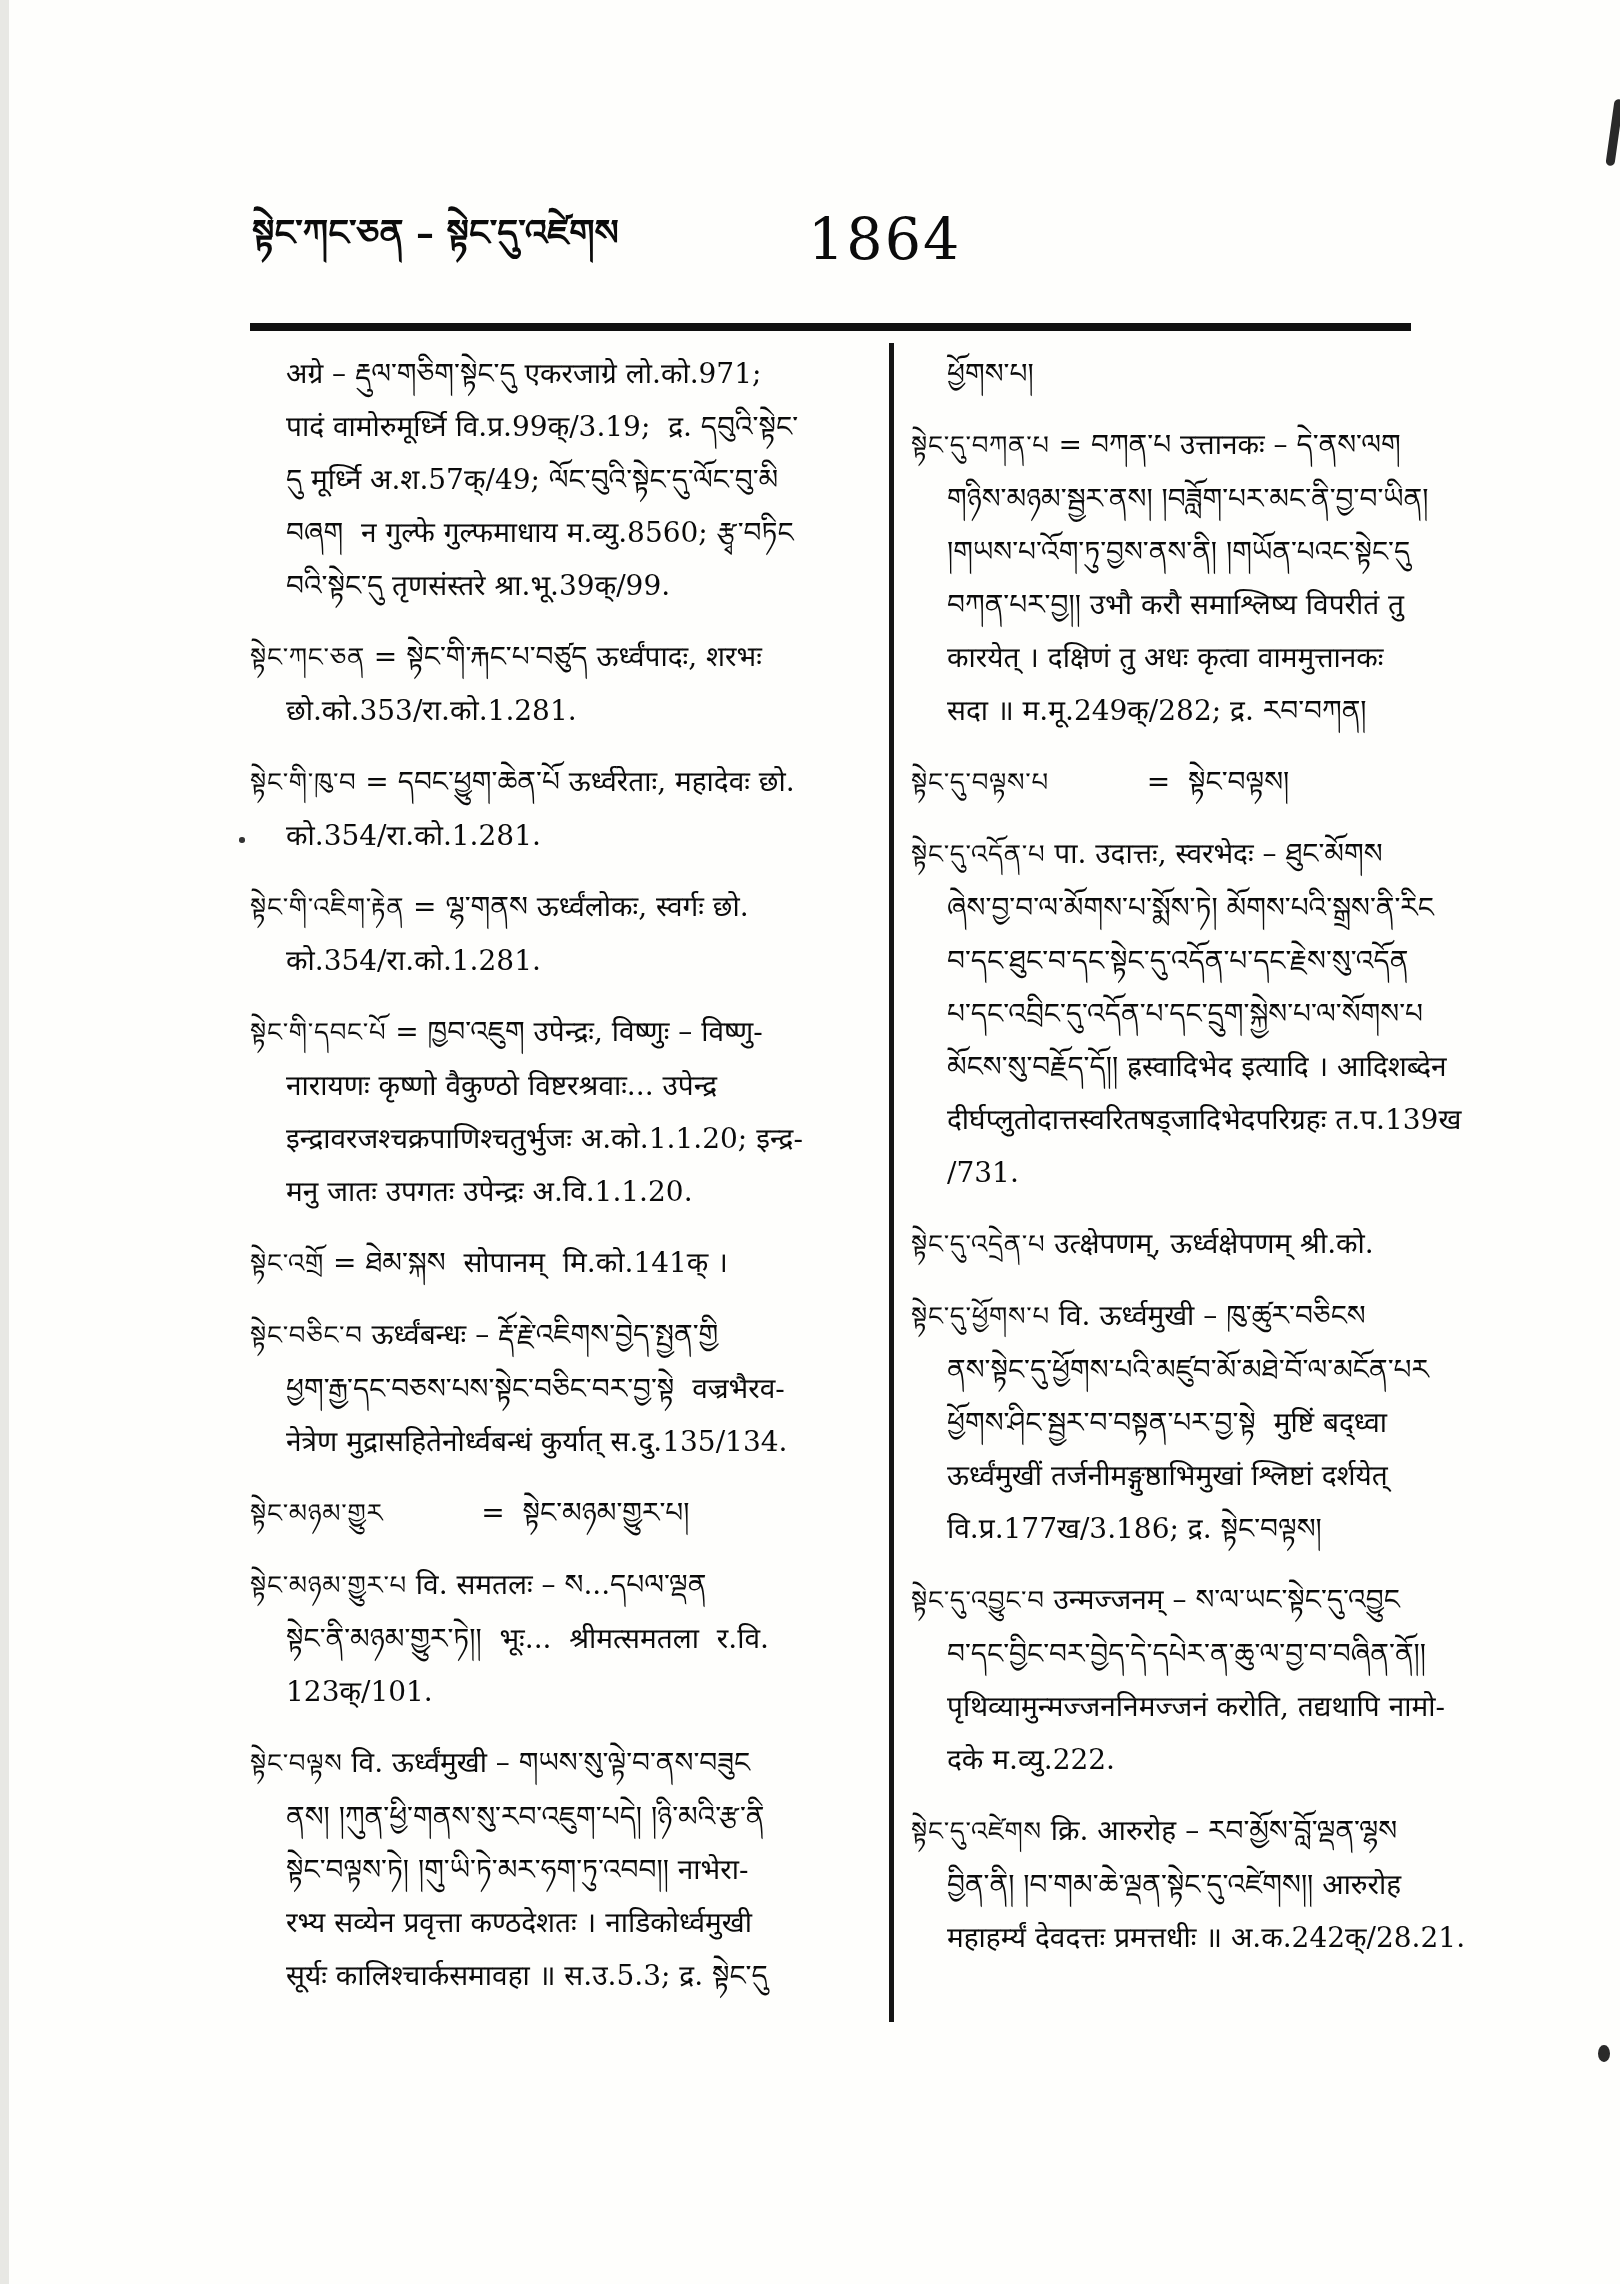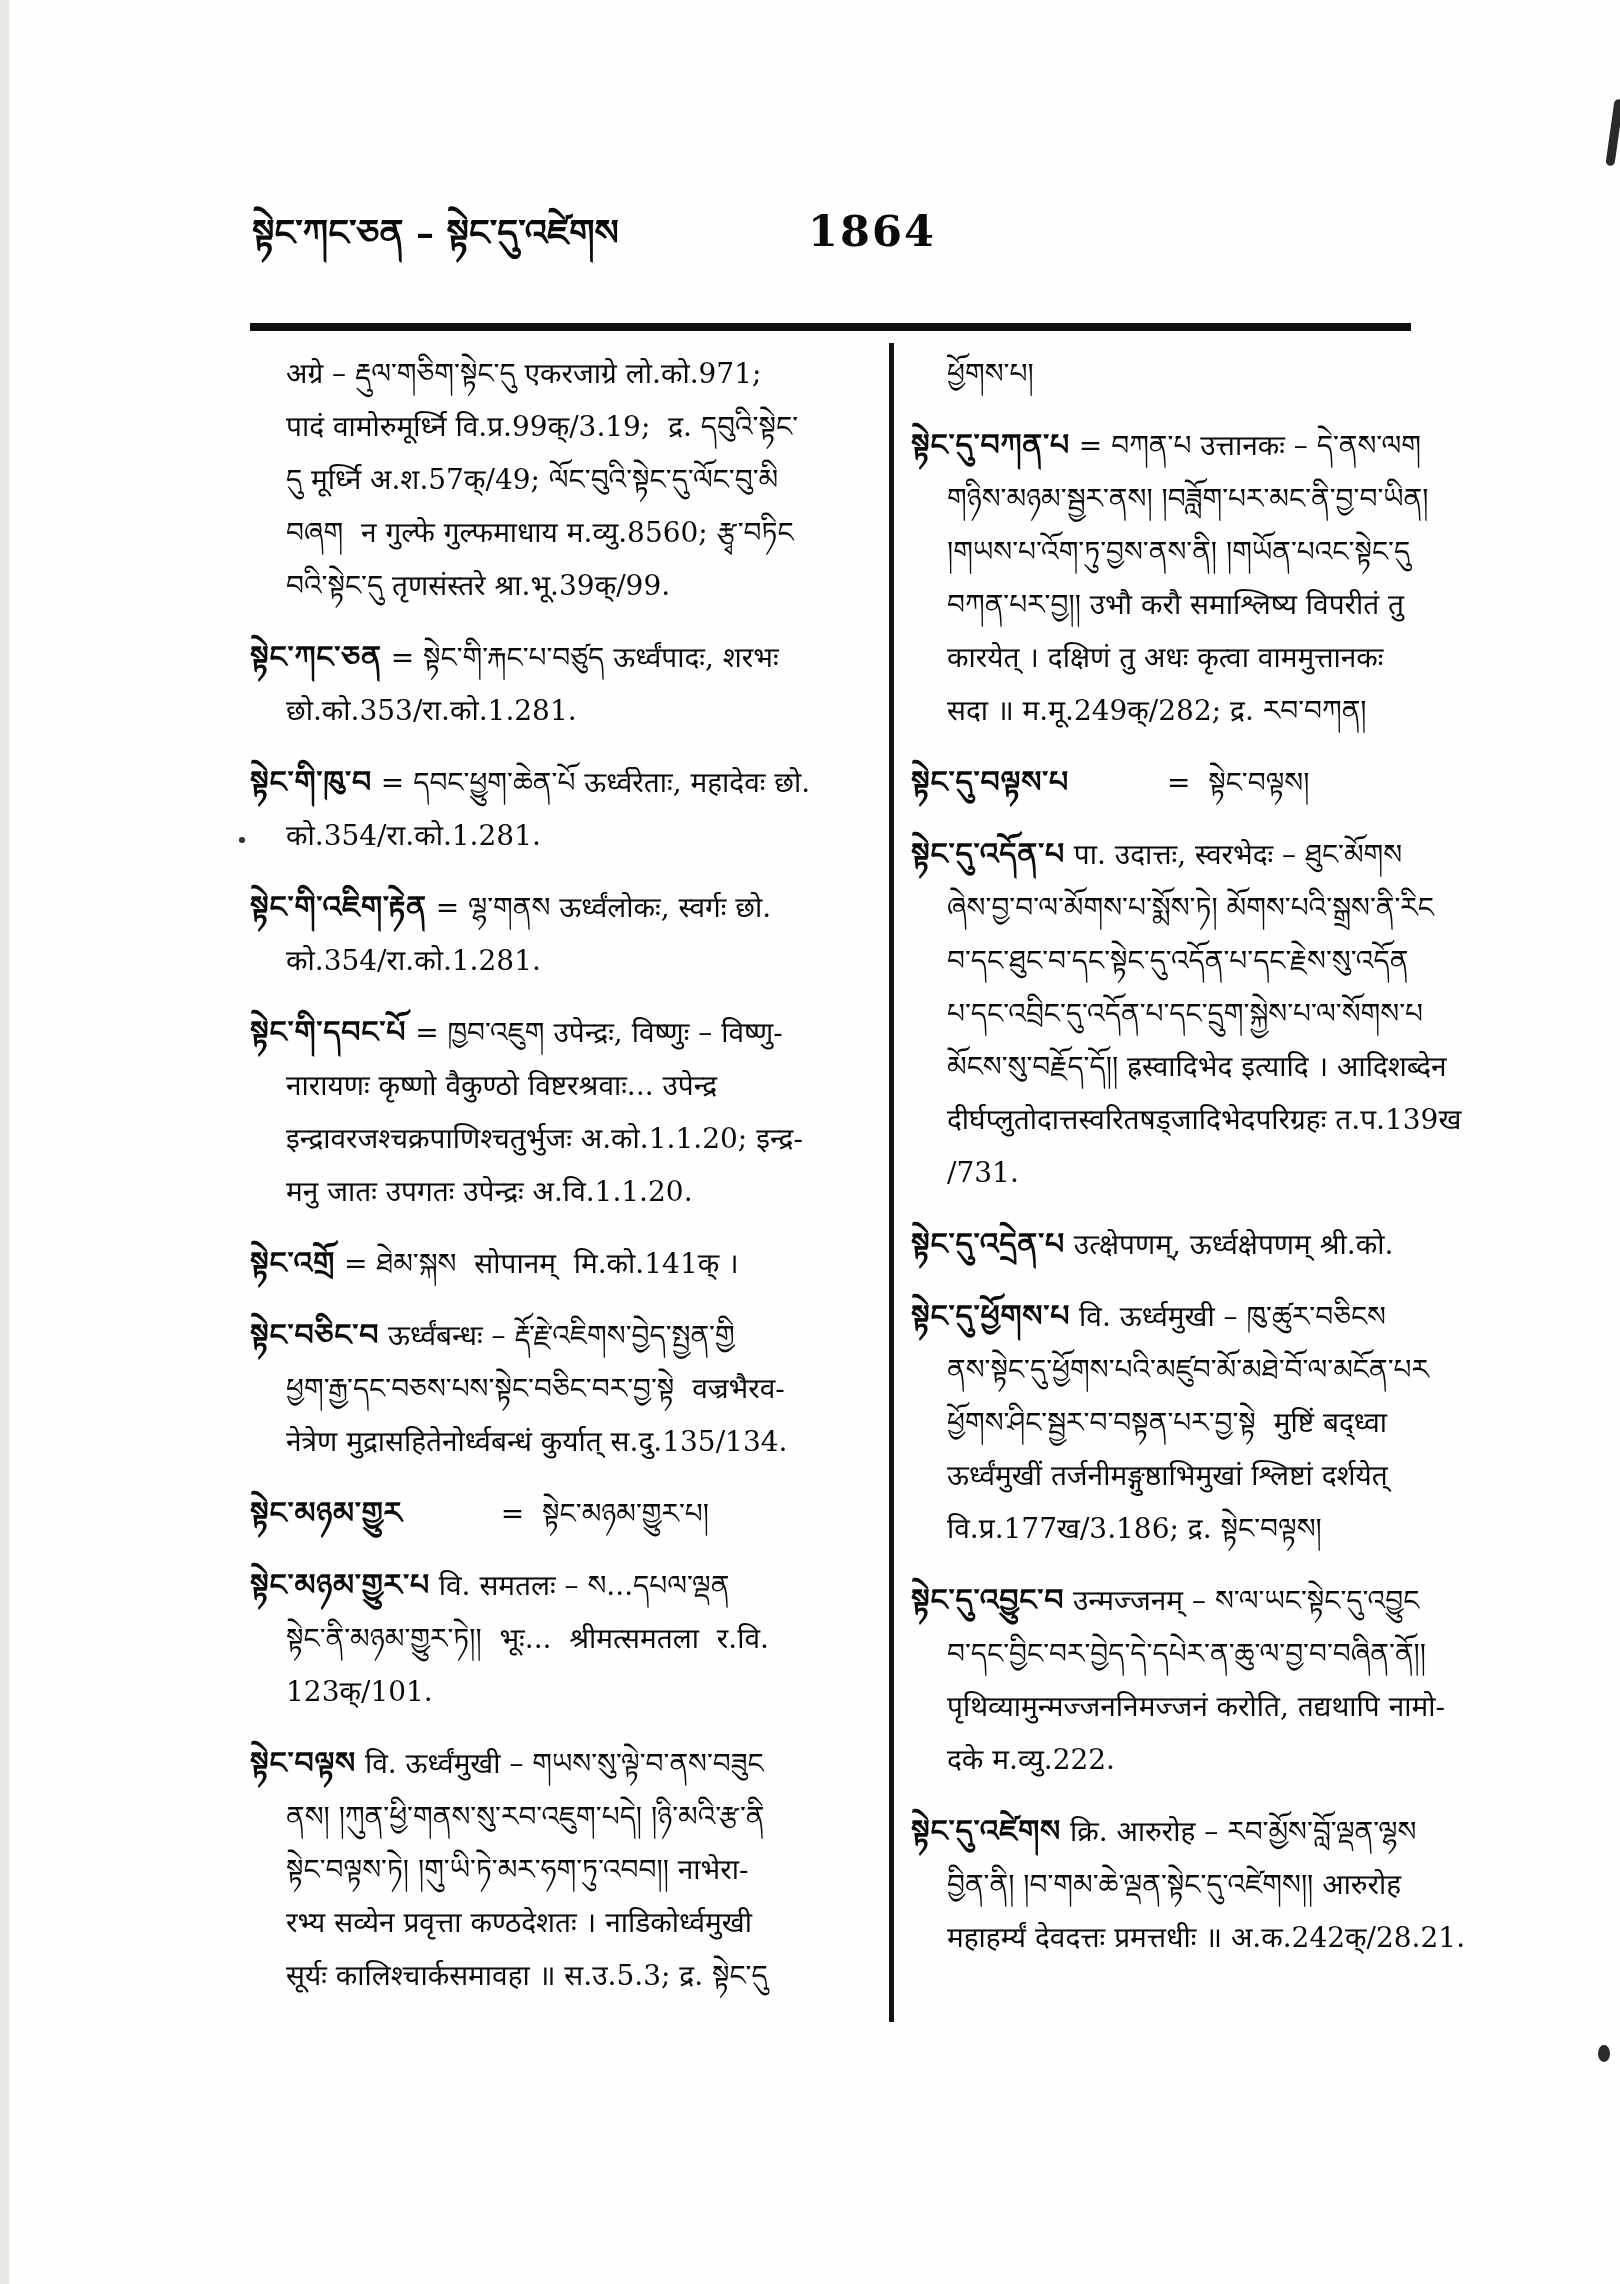"1864" .page-number { font-size: 43px -> 57px; font-weight: 700 -> 400 }
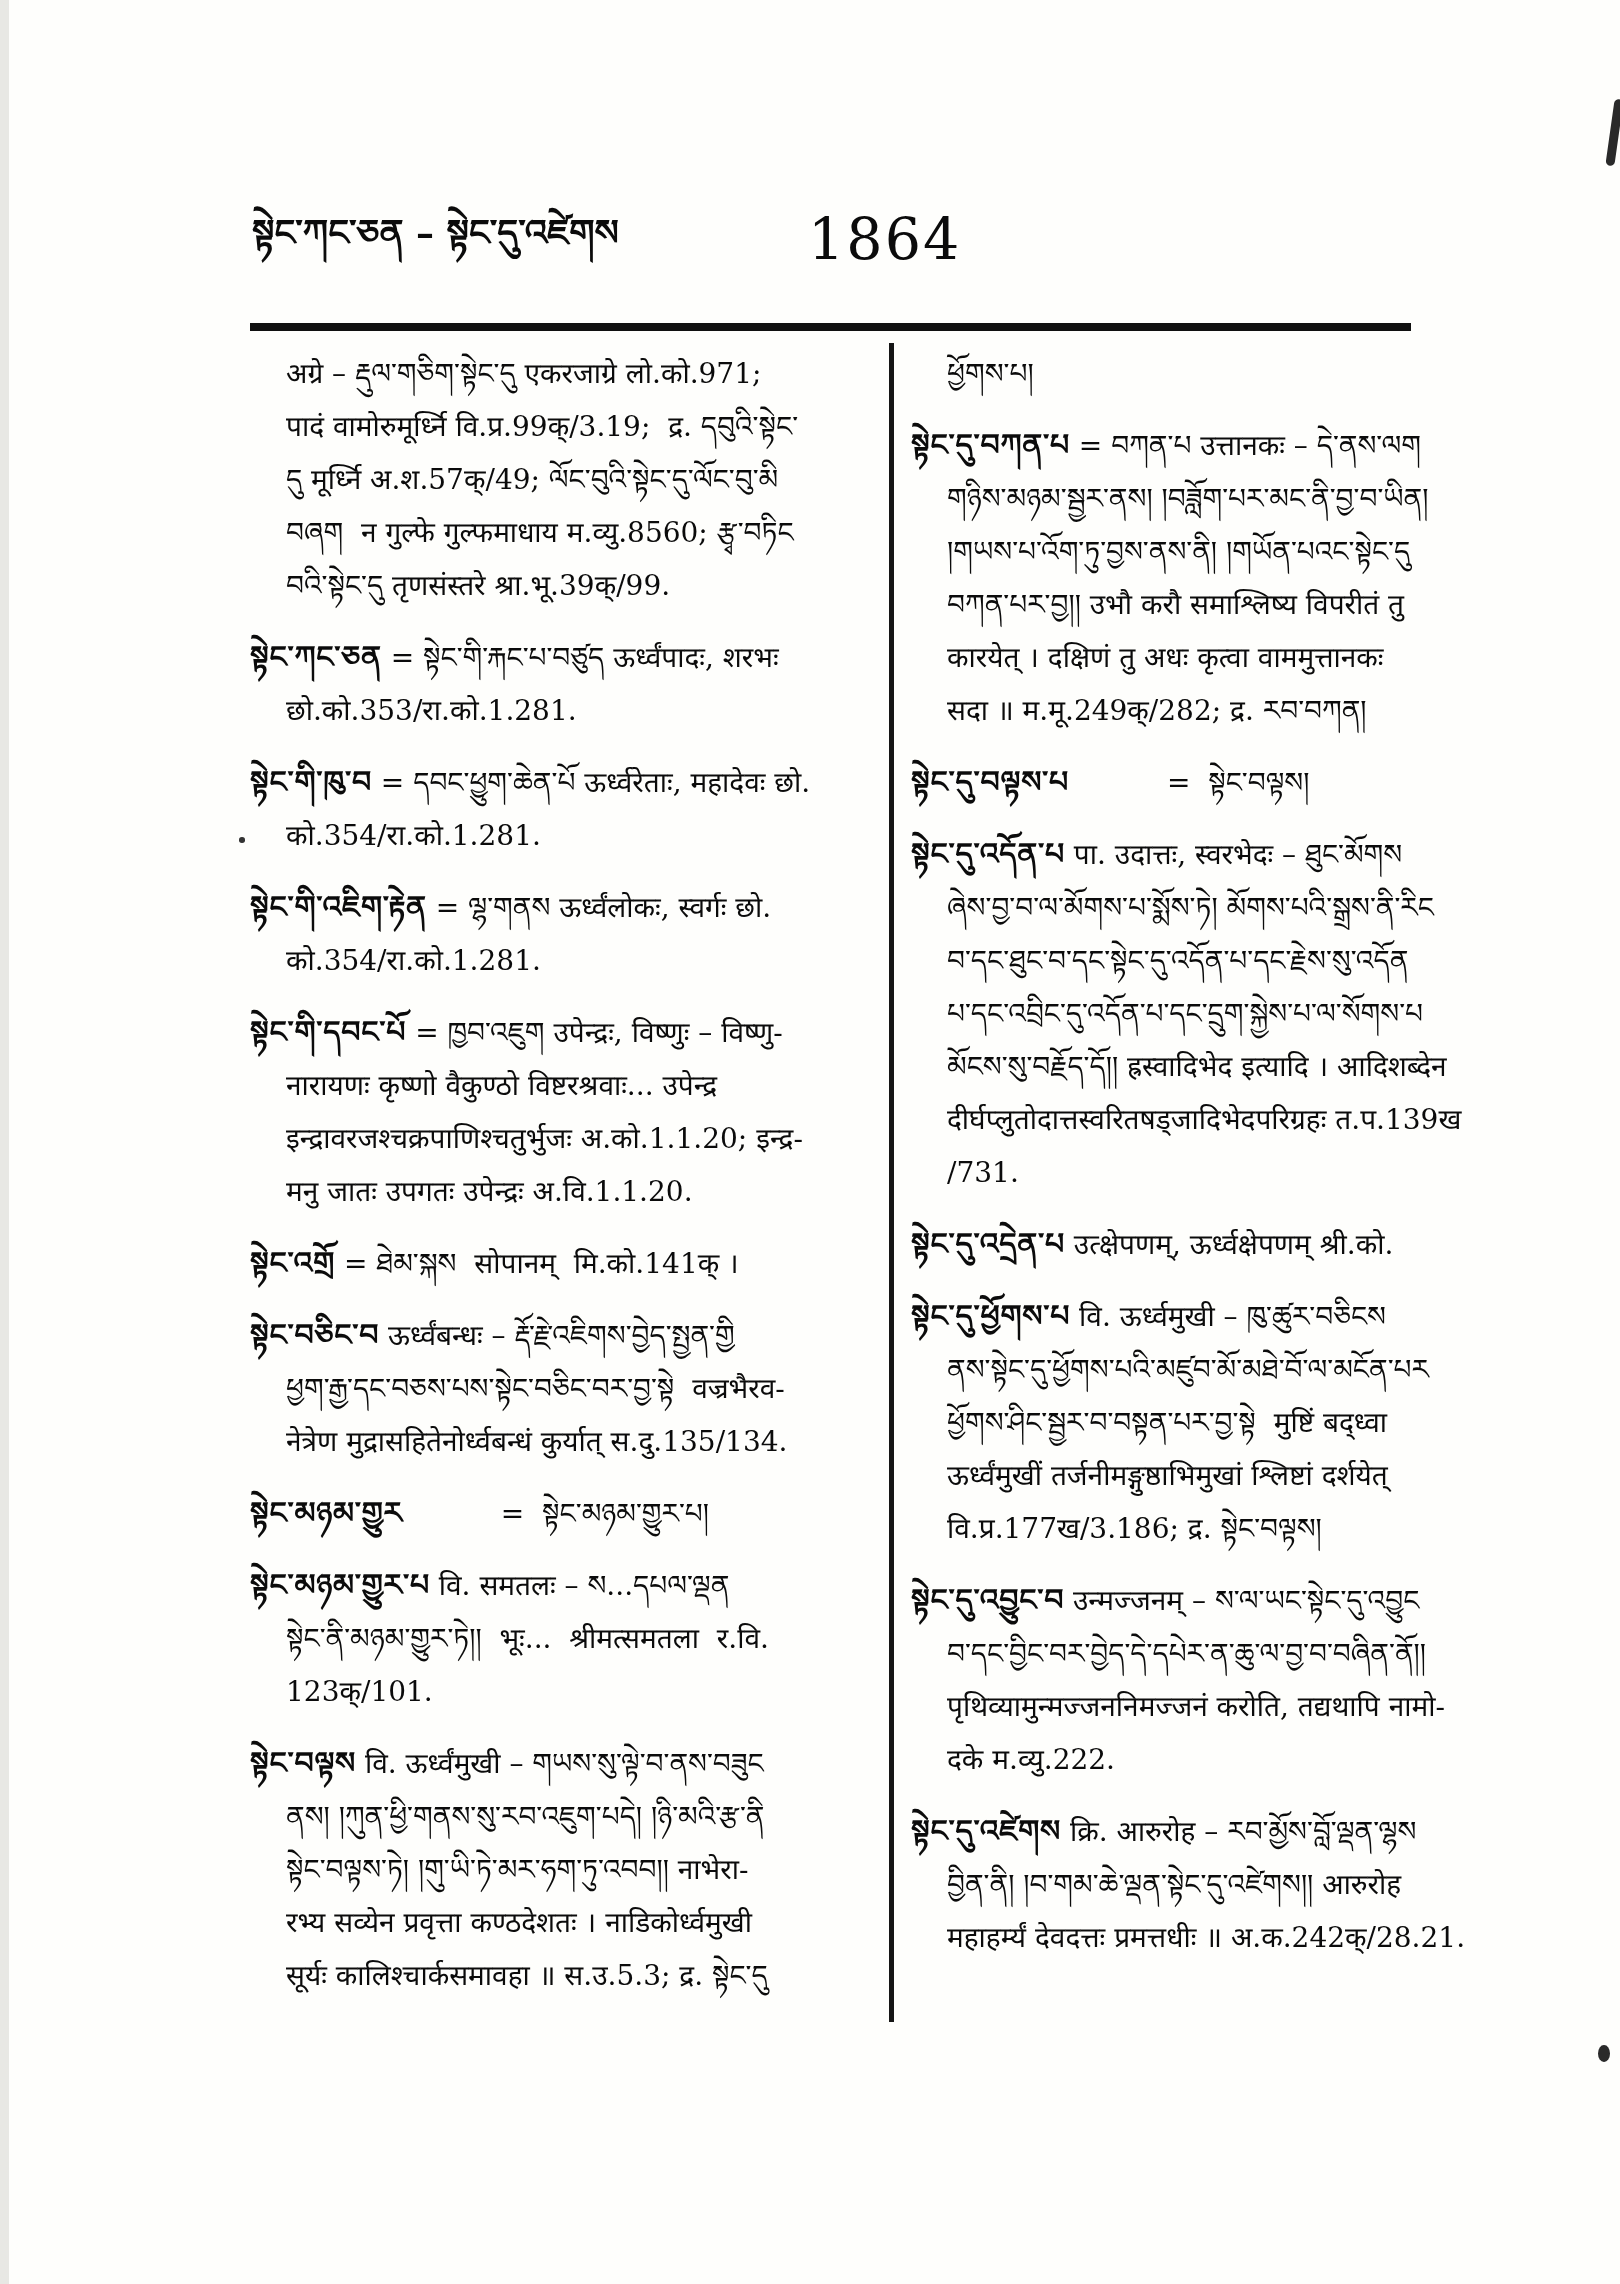"སྟེང་དུ་བཀན་པ" .hw { font-size: 30px -> 26px; font-weight: 700 -> 400 }
